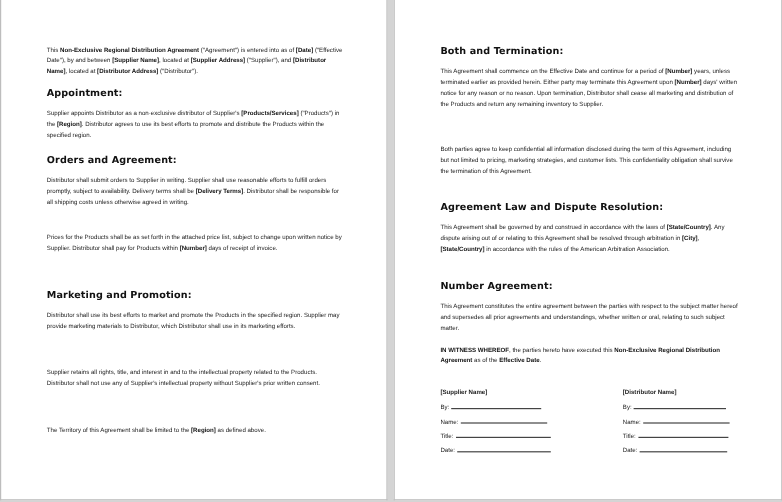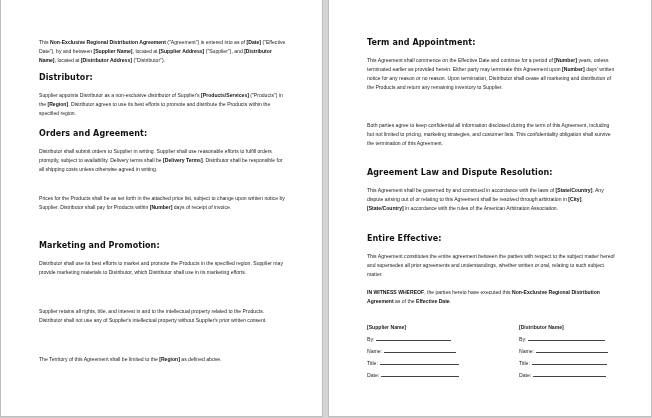"Term and Appointment:" h2 { text: Term and Appointment -> Both and Termination }
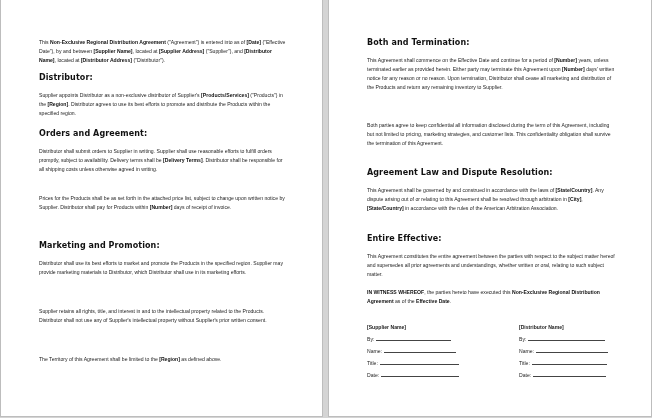"Distributor:" h2 { text: Distributor -> Appointment }
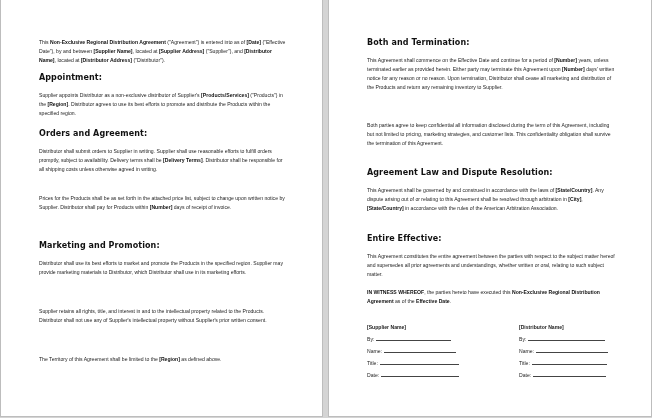"Entire Effective:" h2 { text: Entire Effective -> Number Agreement }
